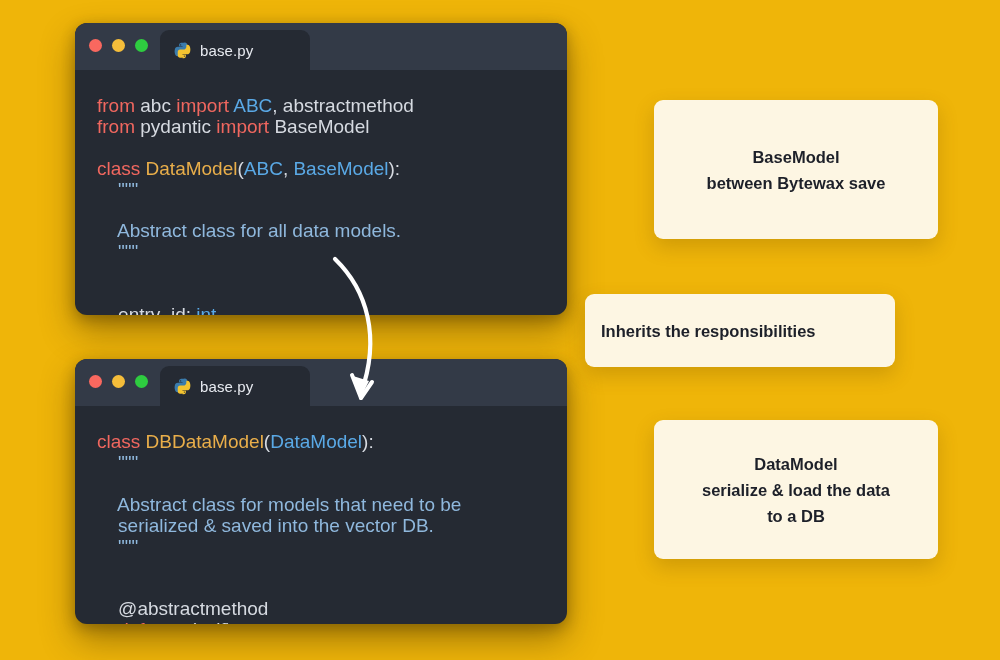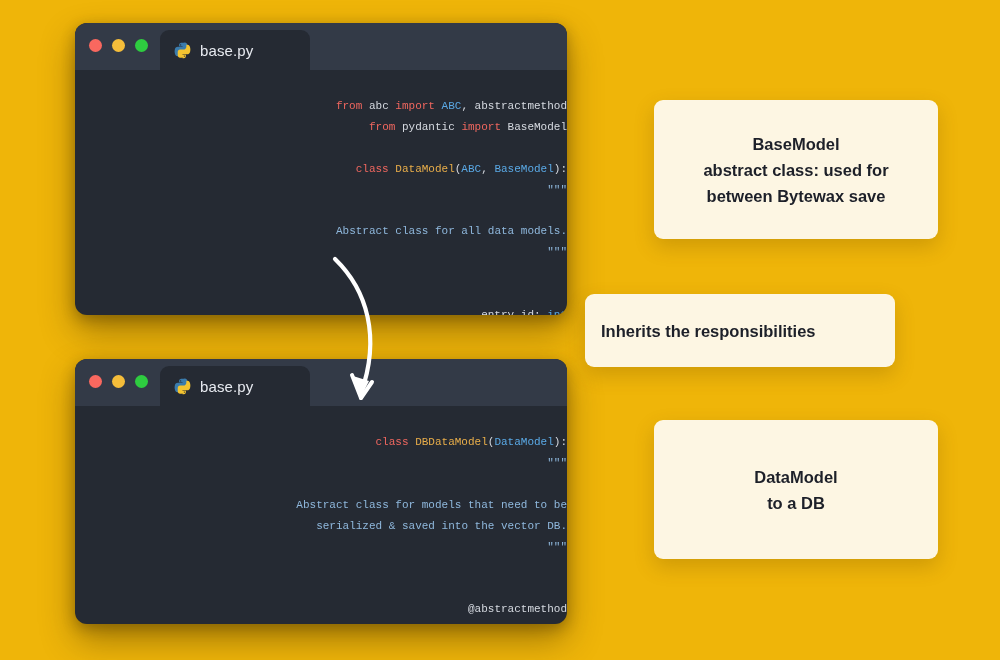"from abc import ABC, abstractmethod" .code-body { font-family: Liberation Mono, monospace -> Liberation Sans, sans-serif; font-size: 11px -> 19px; text-align: right -> none }
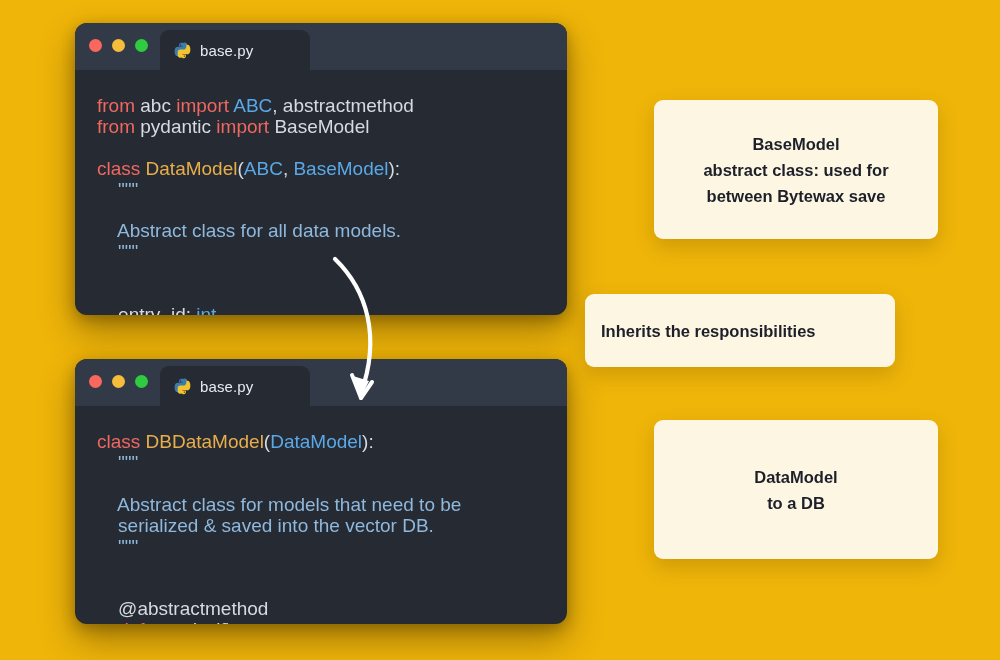"abstract class: used for" div { html: <div>abstract class: used for</div> -> none }
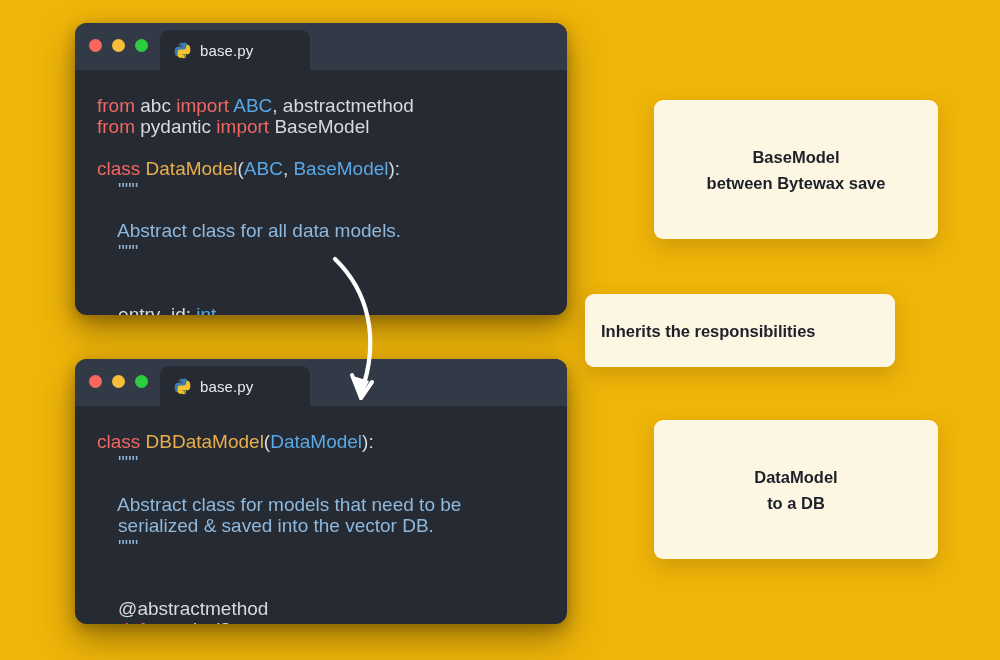"serialize & load the data" div { html: none -> <div>serialize &amp; load the data</div> }
